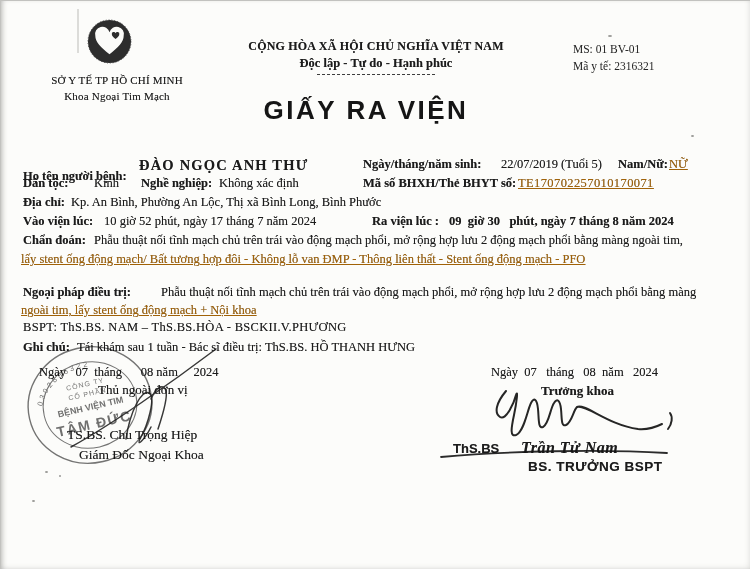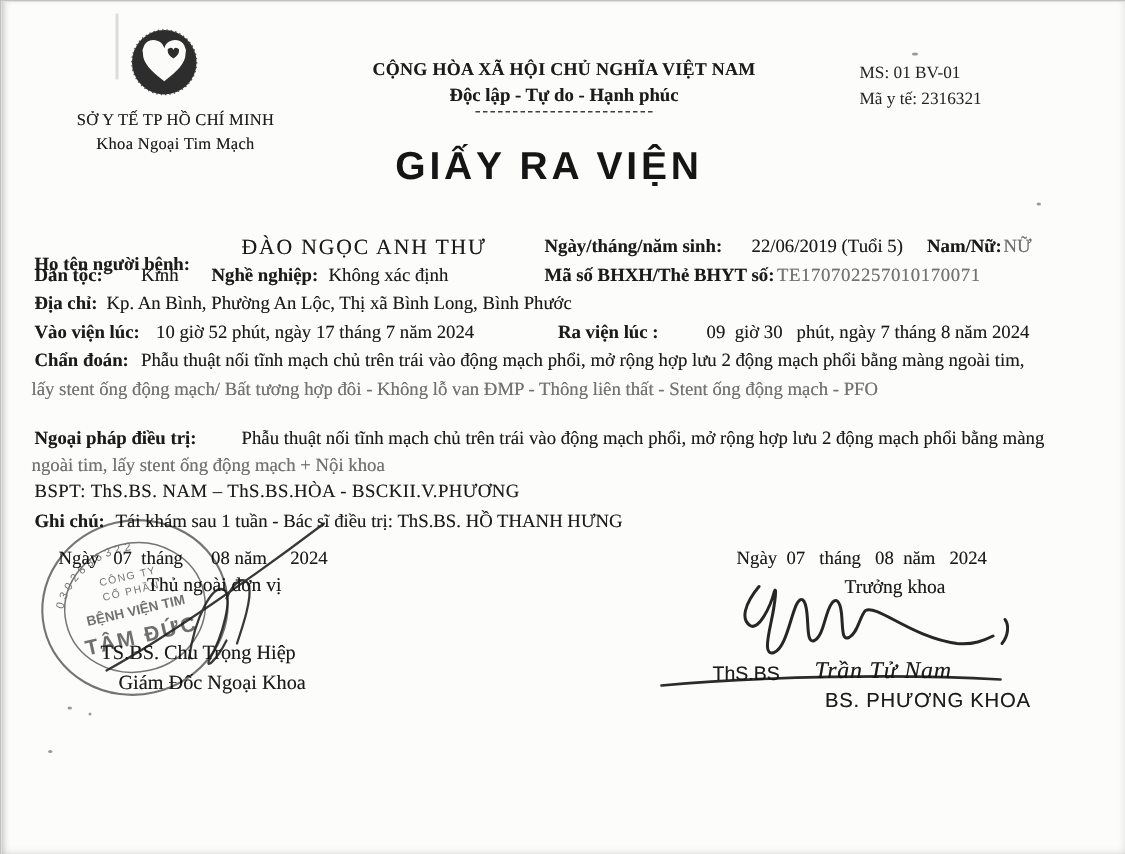"ĐÀO NGỌC ANH THƯ" .b { font-weight: normal -> bold; margin-left: 22px -> none }
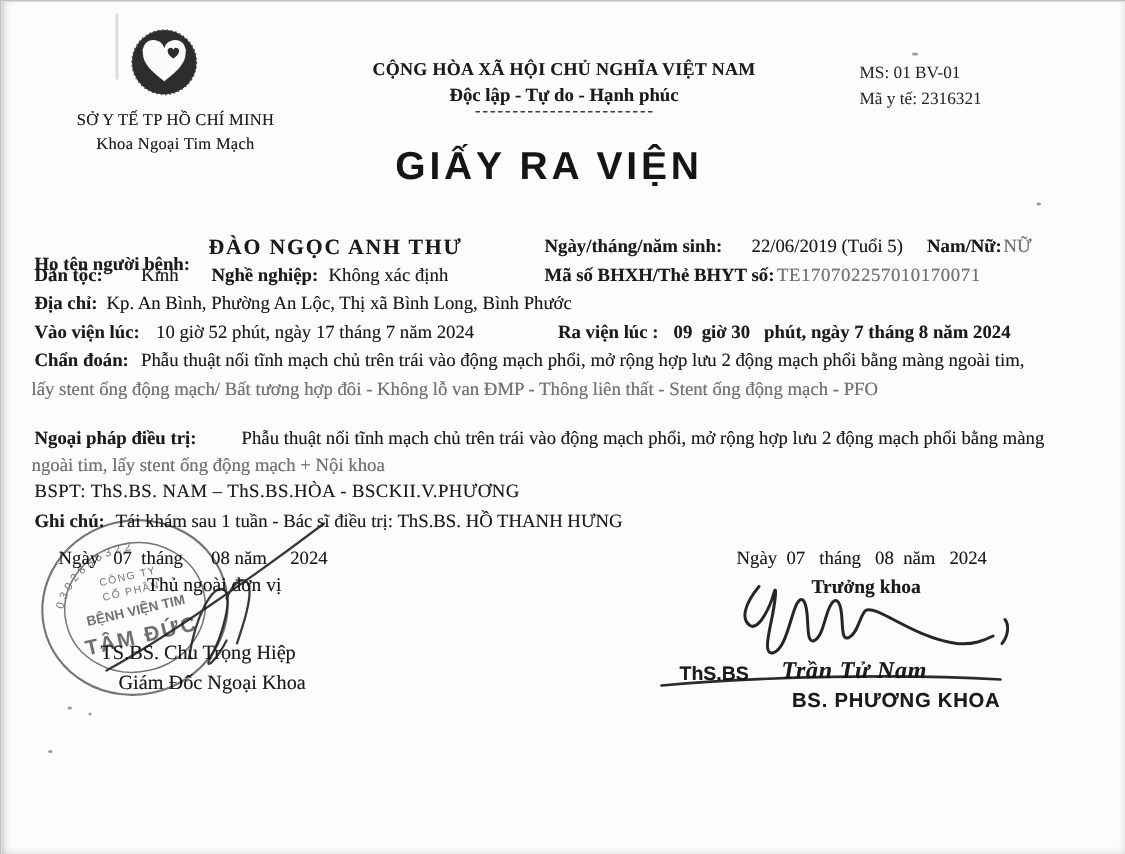"22/06/2019 (Tuổi 5)" span.abs { text: 22/06/2019 -> 22/07/2019 }
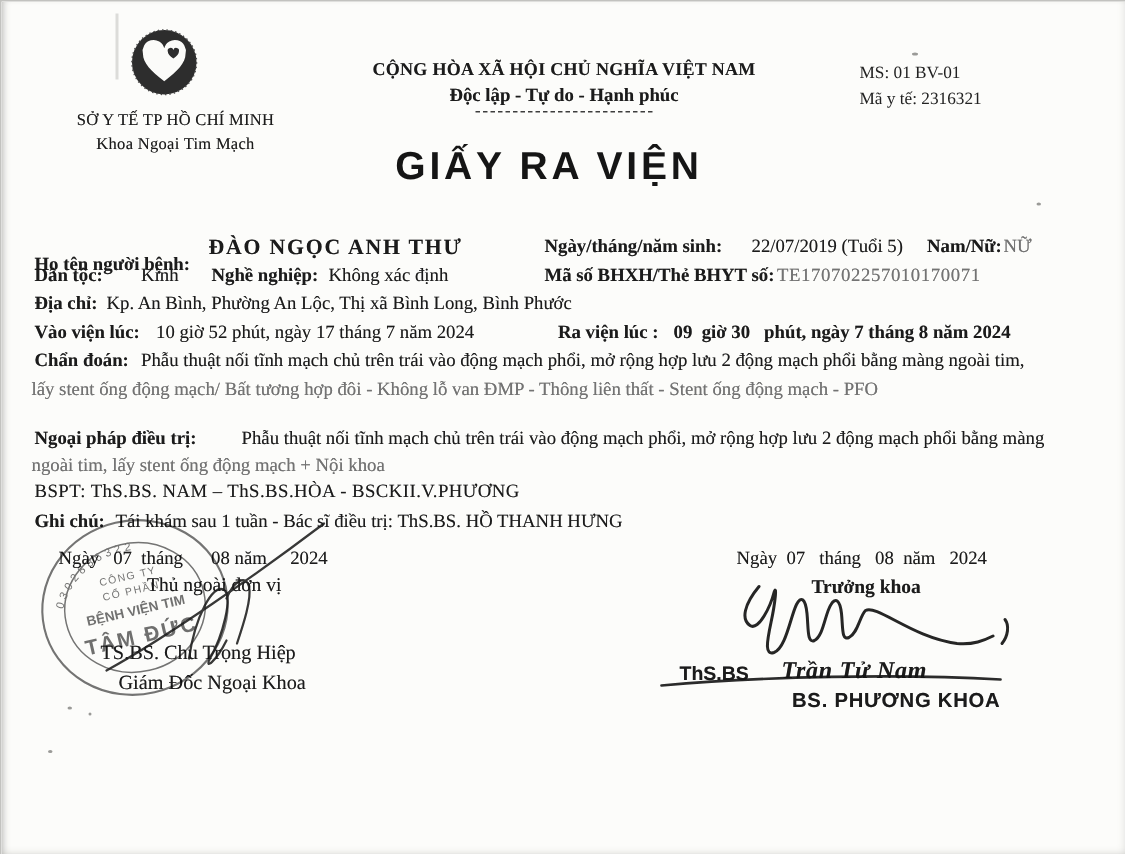"NỮ" .faded { color: #737373 -> #a16207; text-decoration: none -> underline }
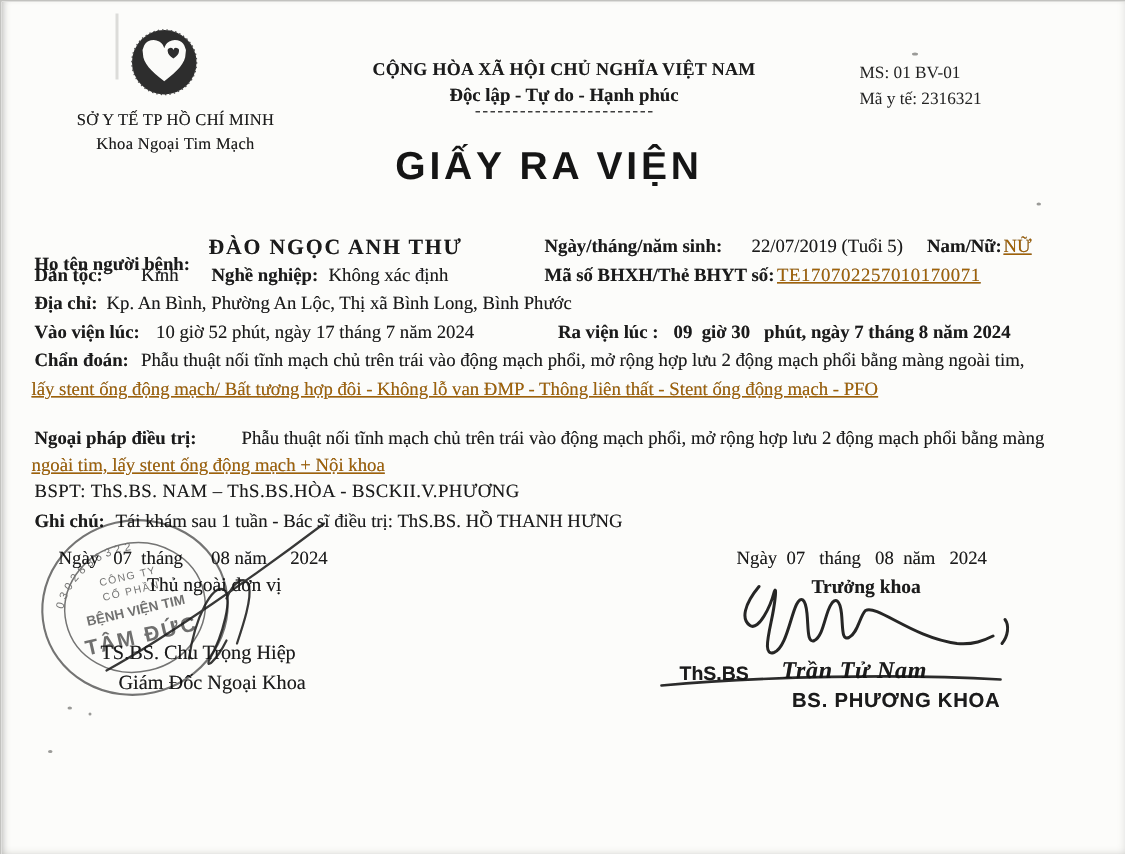"BS. PHƯƠNG KHOA" span.abs { text: PHƯƠNG KHOA -> TRƯỞNG BSPT }
